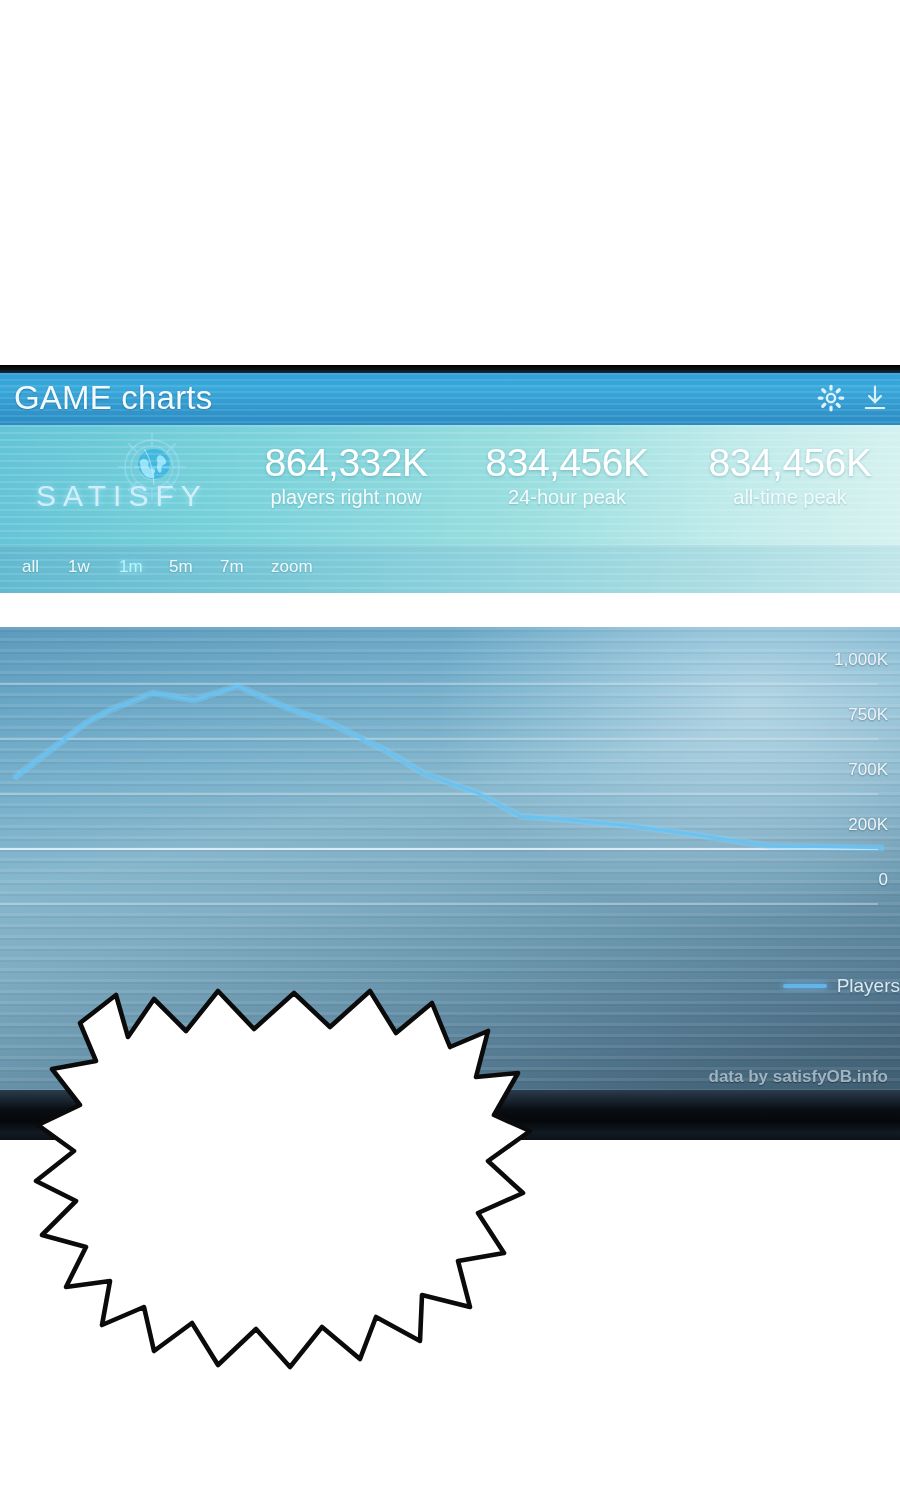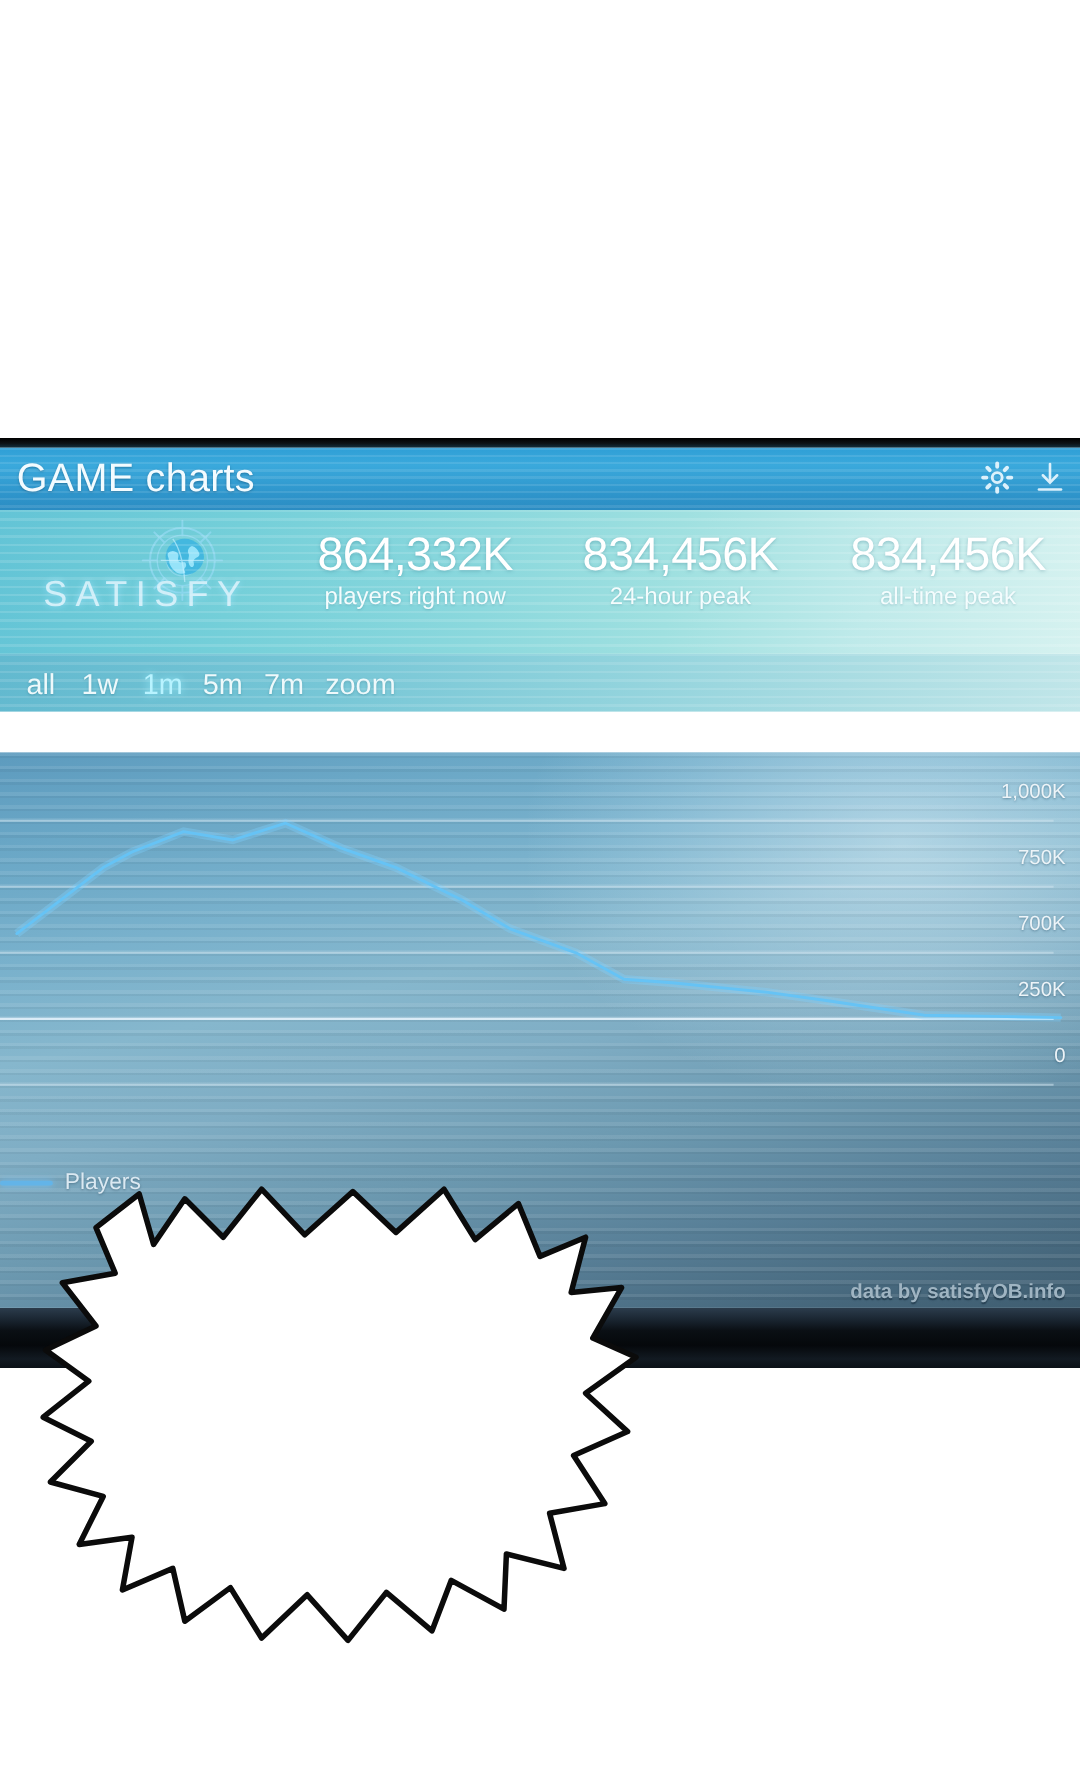"all" .rng { font-size: 24px -> 17px }
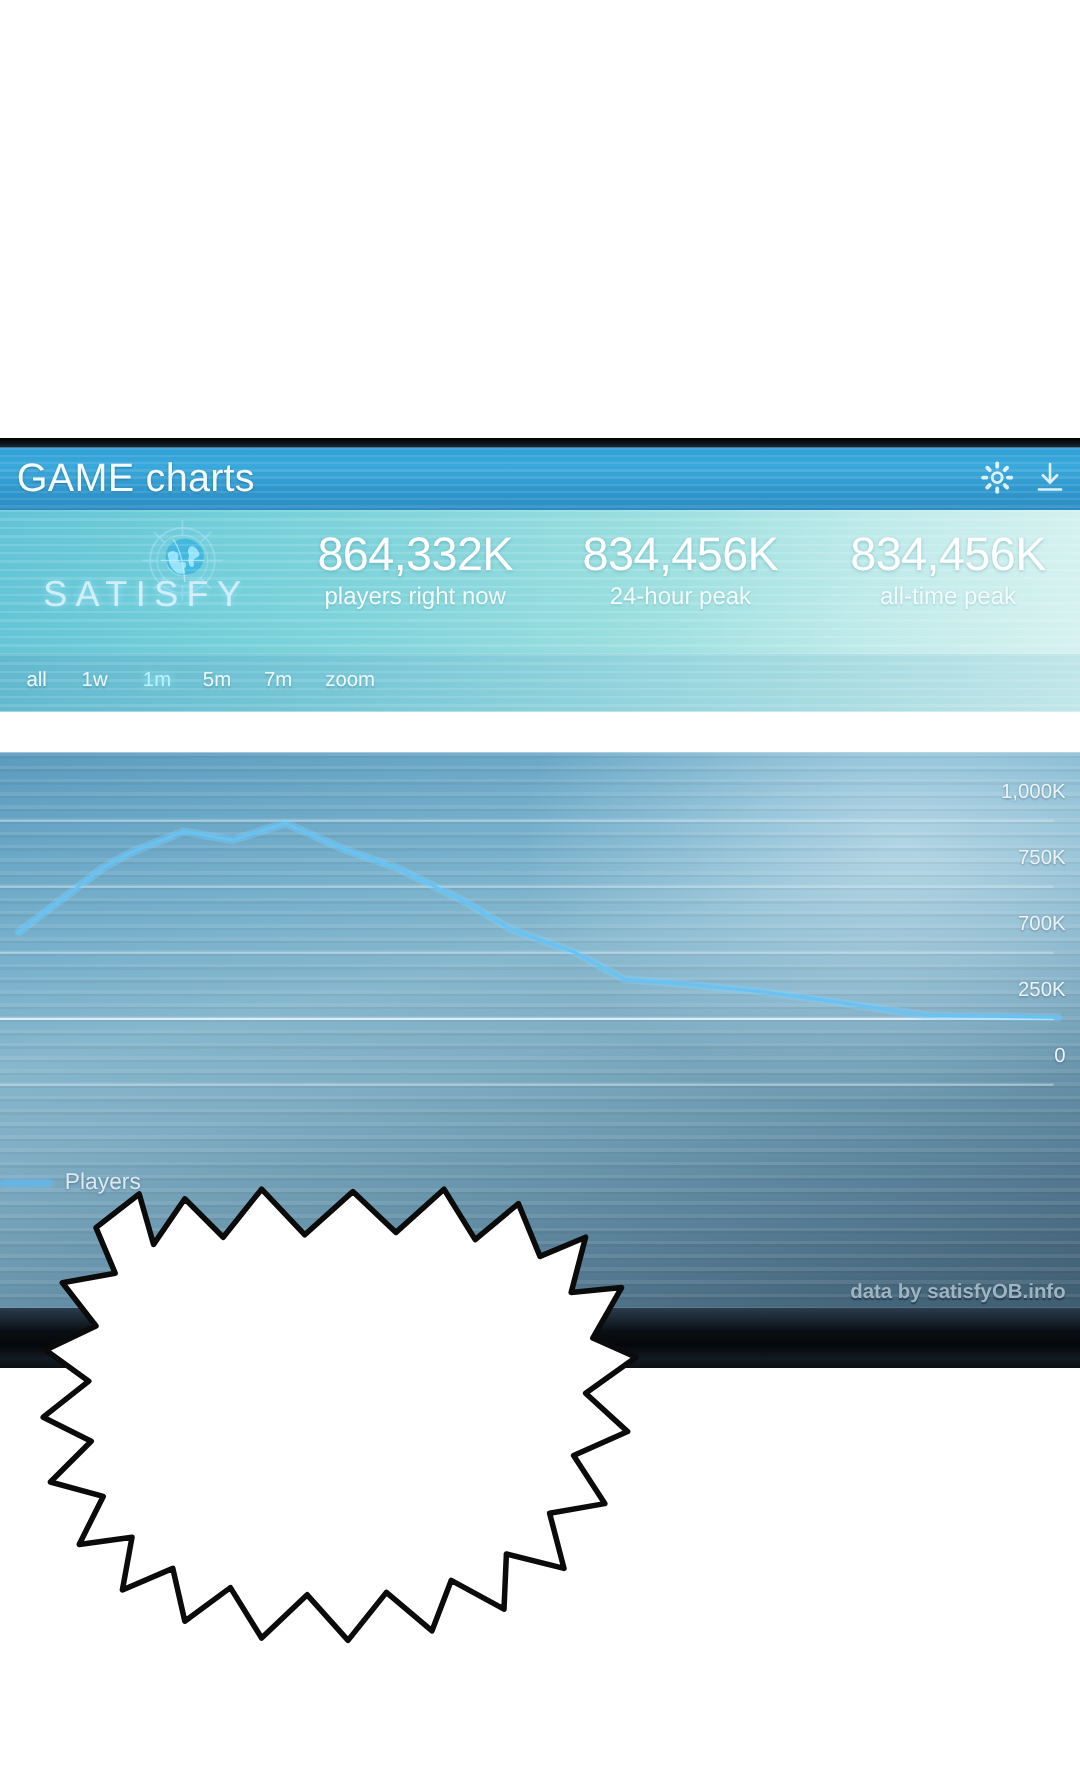"250K" div.ylab { text: 250K -> 200K }
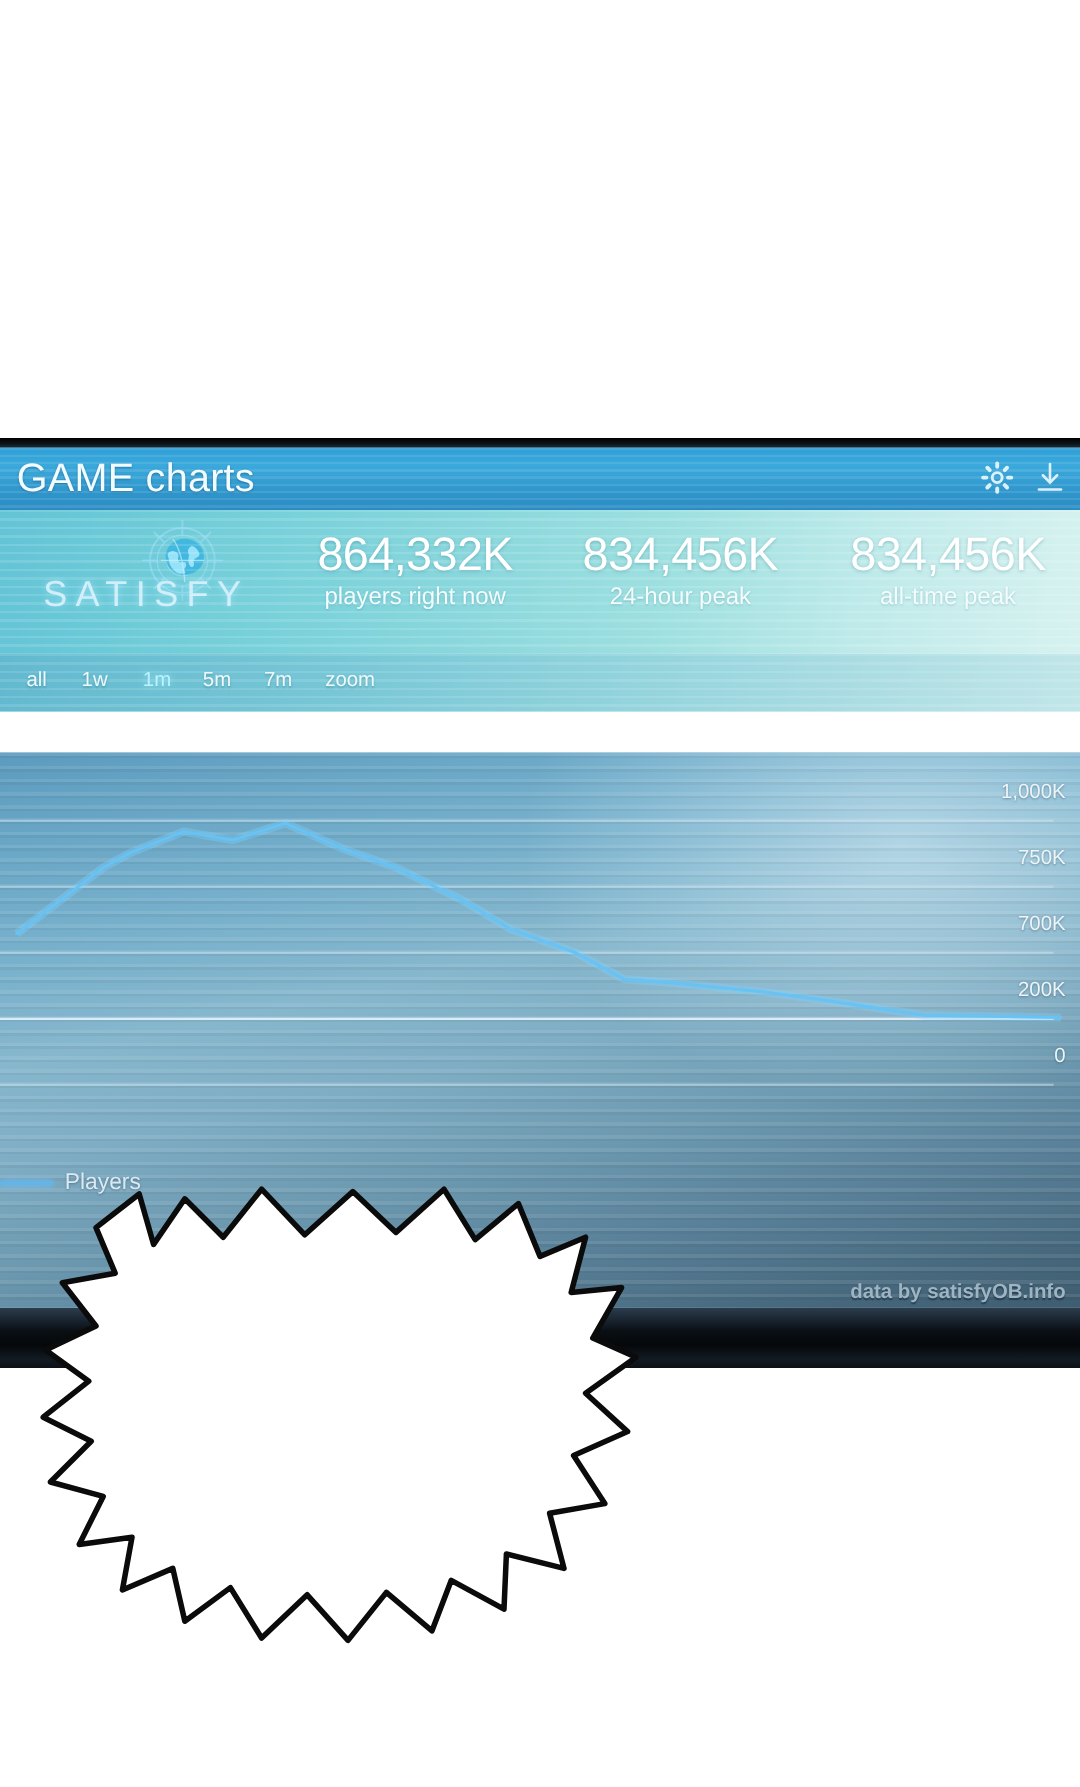"Players" #legend { justify-content: flex-start -> flex-end; padding-left: none -> 47px }
